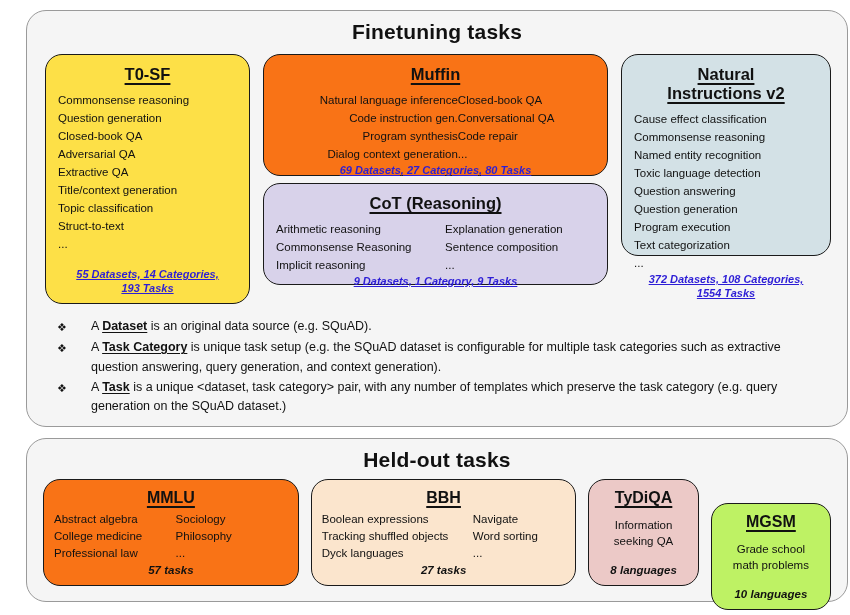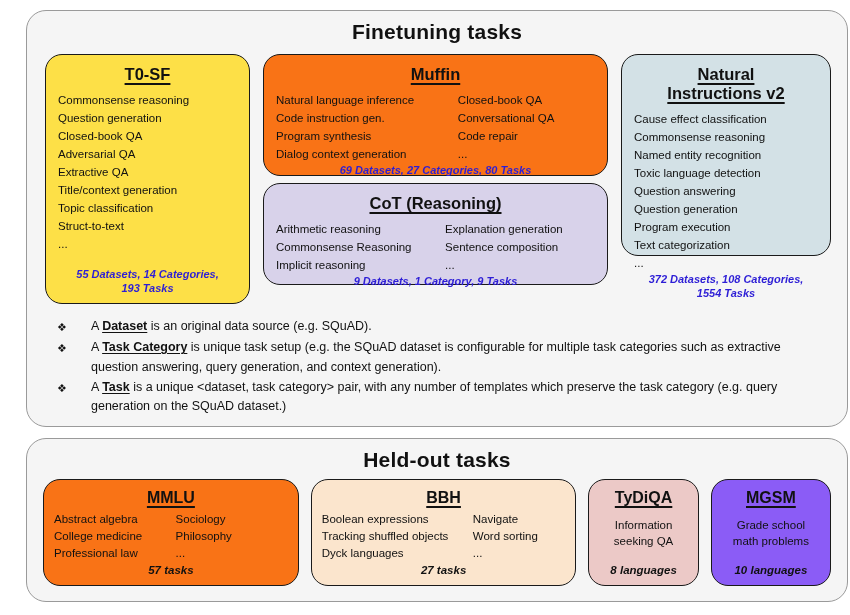"Natural language inference" .box-muffin .col-a { text-align: none -> right }
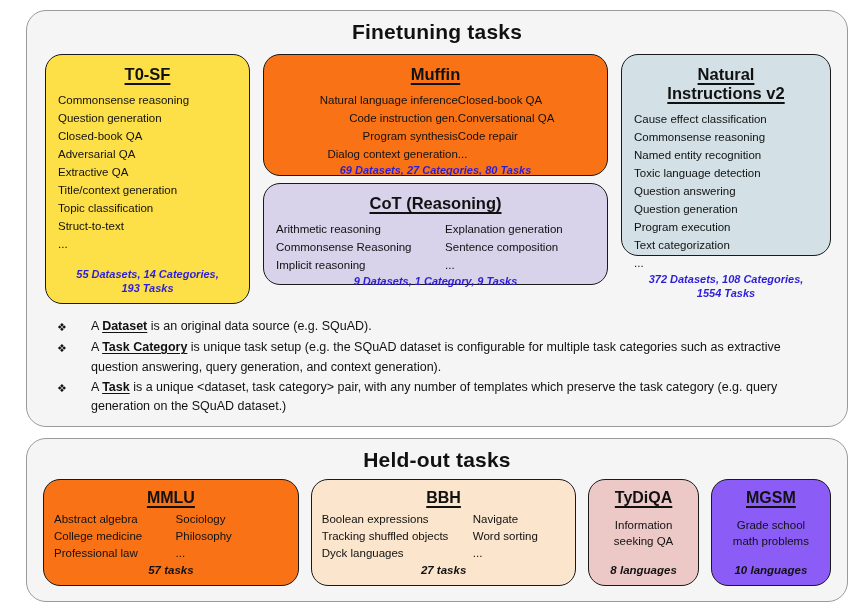"69 Datasets, 27 Categories, 80" .stats { text-decoration: none -> underline }
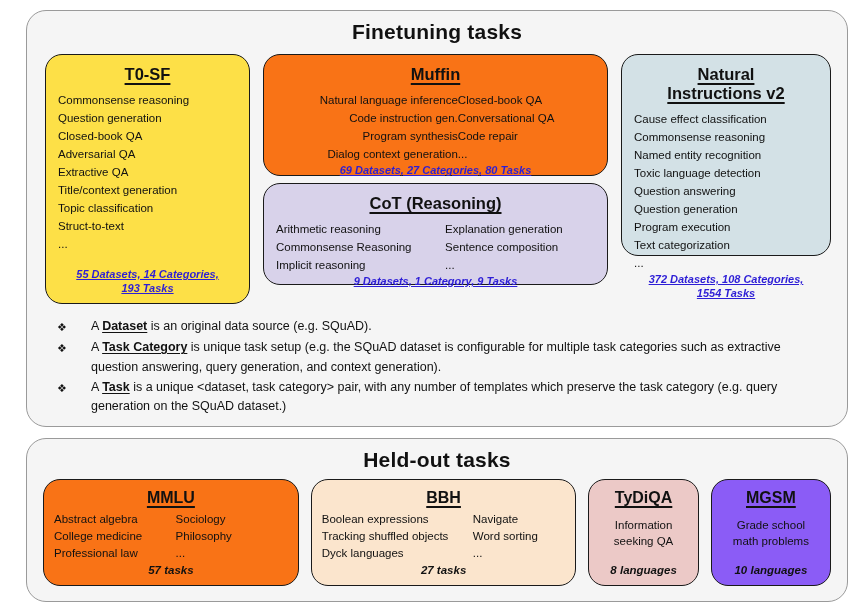"MGSM" .box-mgsm { background: #8b5cf6 -> #bef264; margin-top: none -> 24px }
